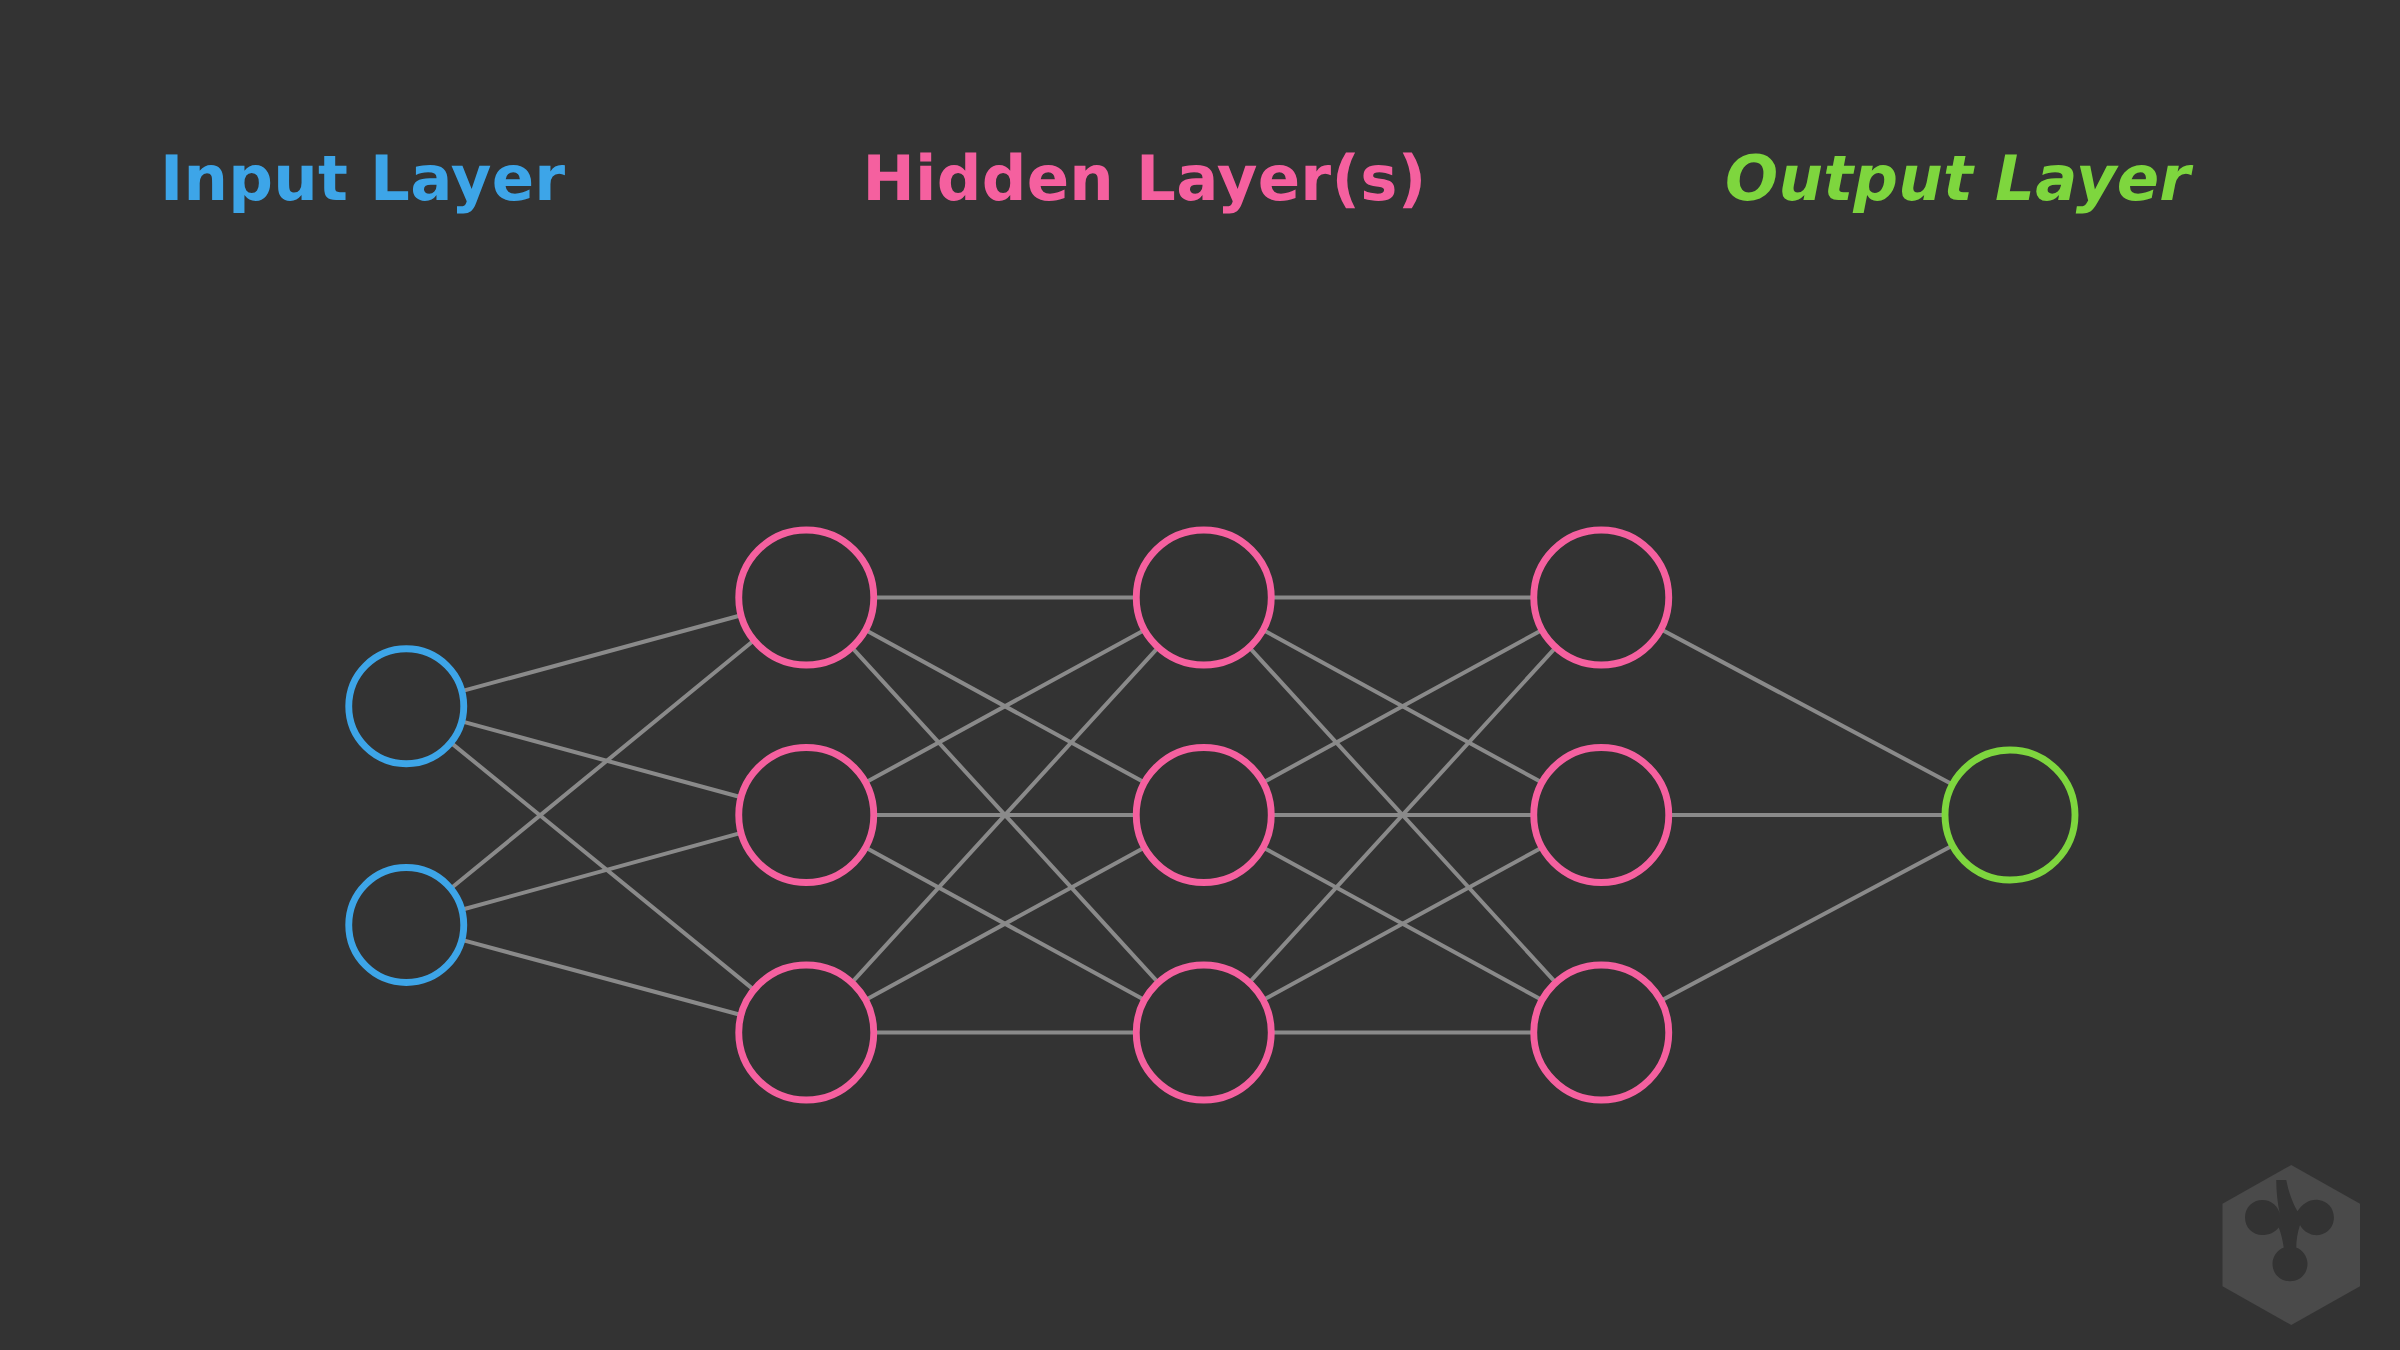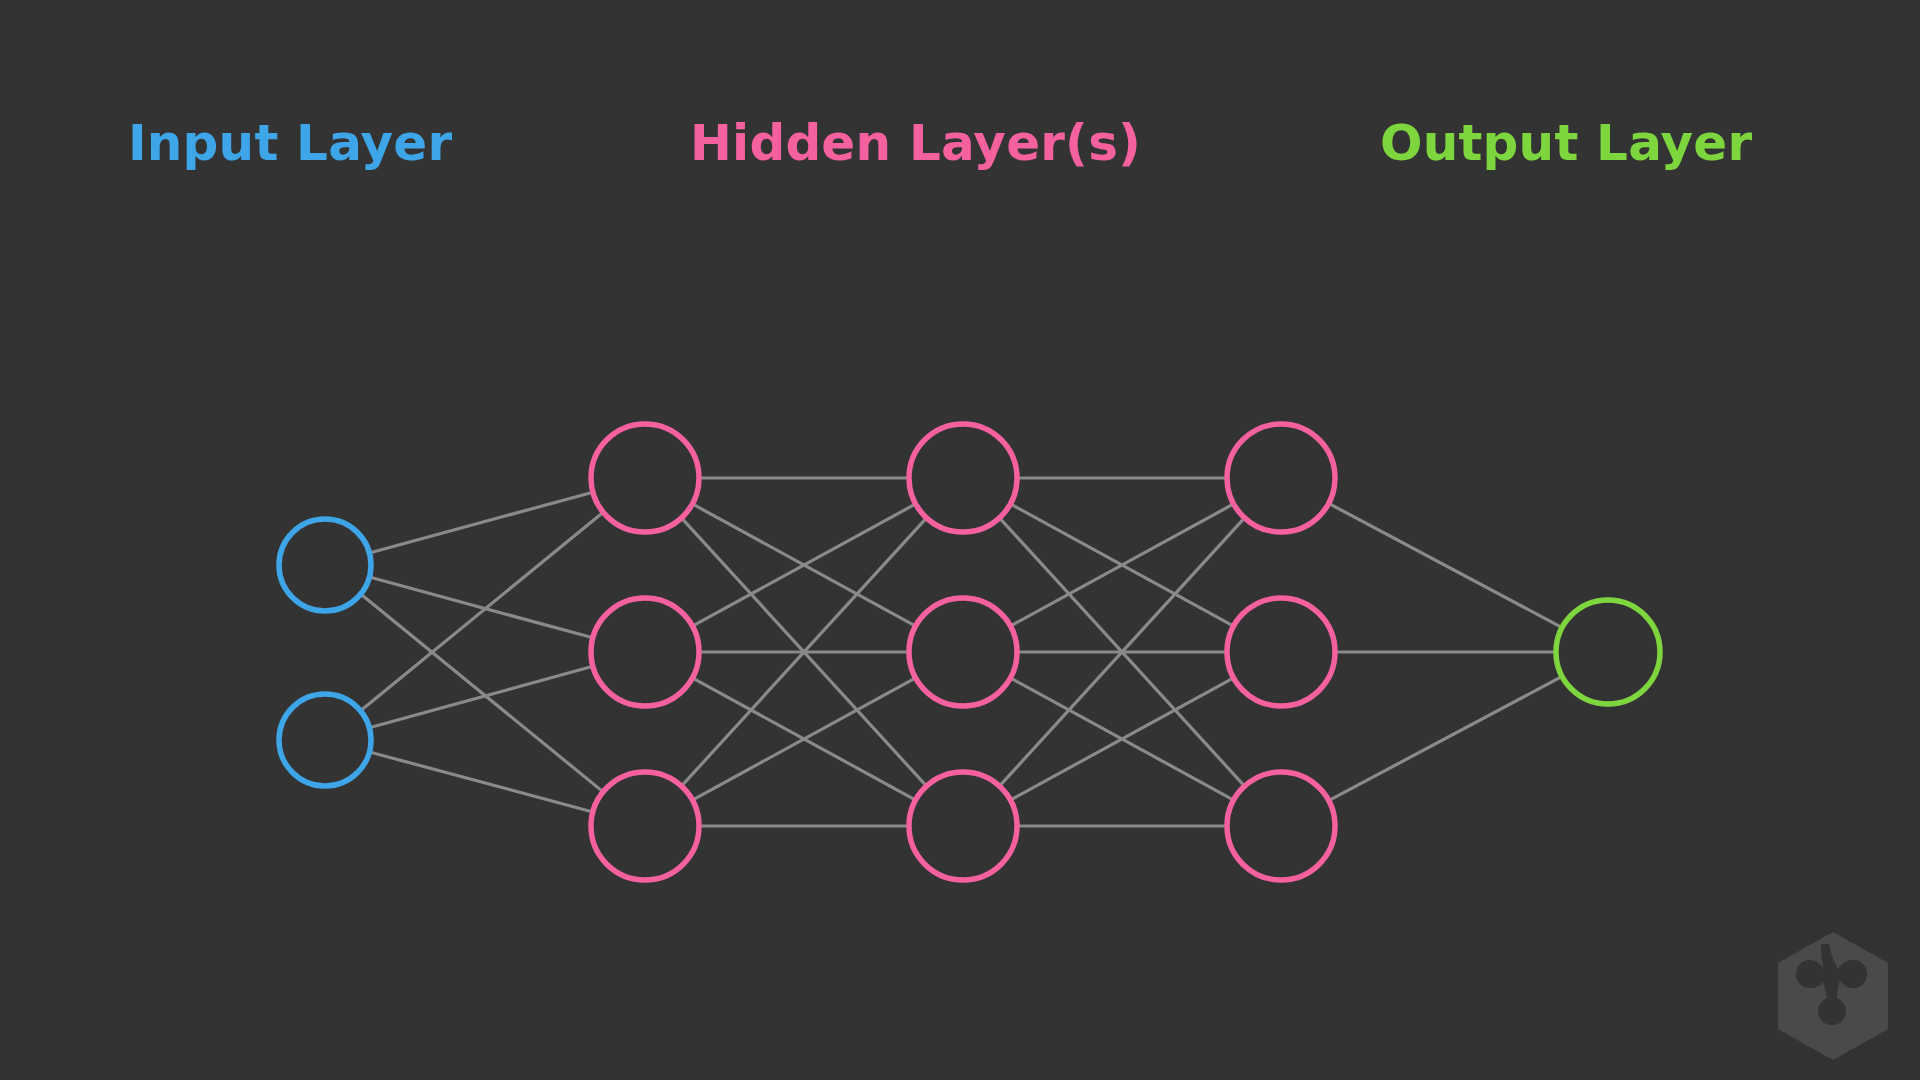"Output Layer" div.layer-label { font-style: none -> italic }
